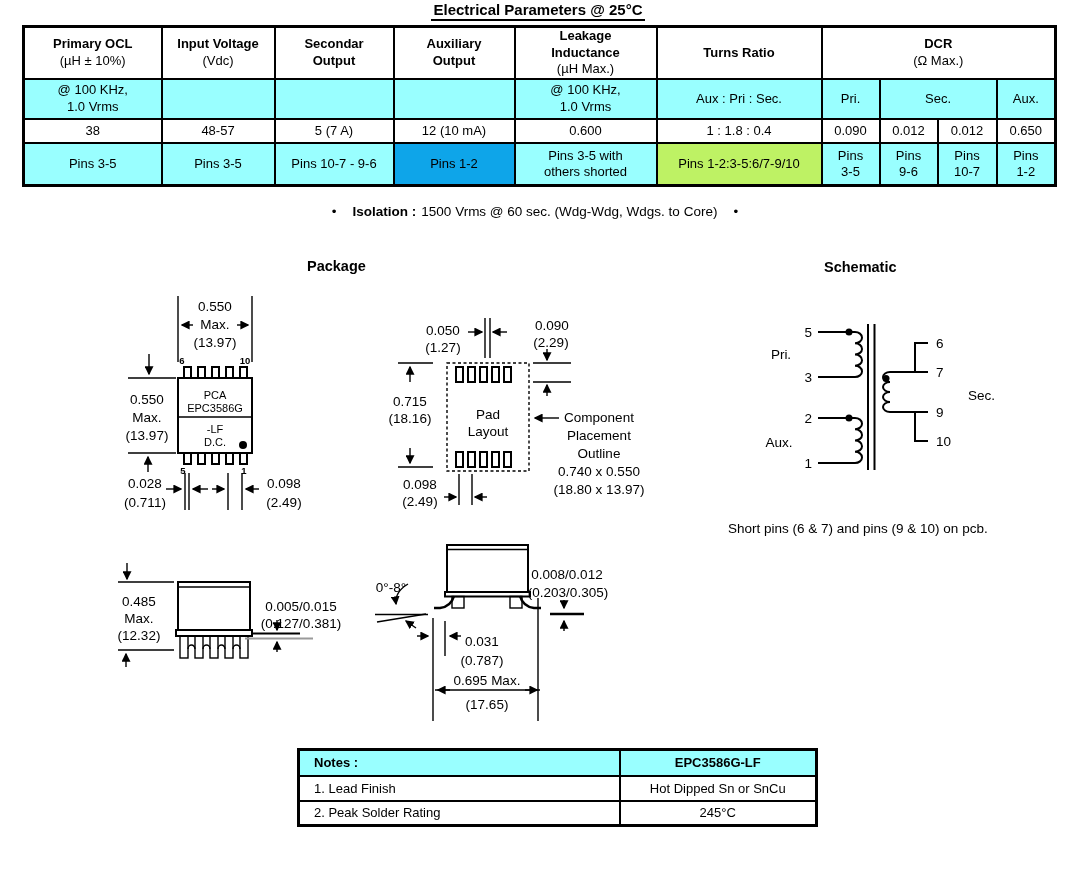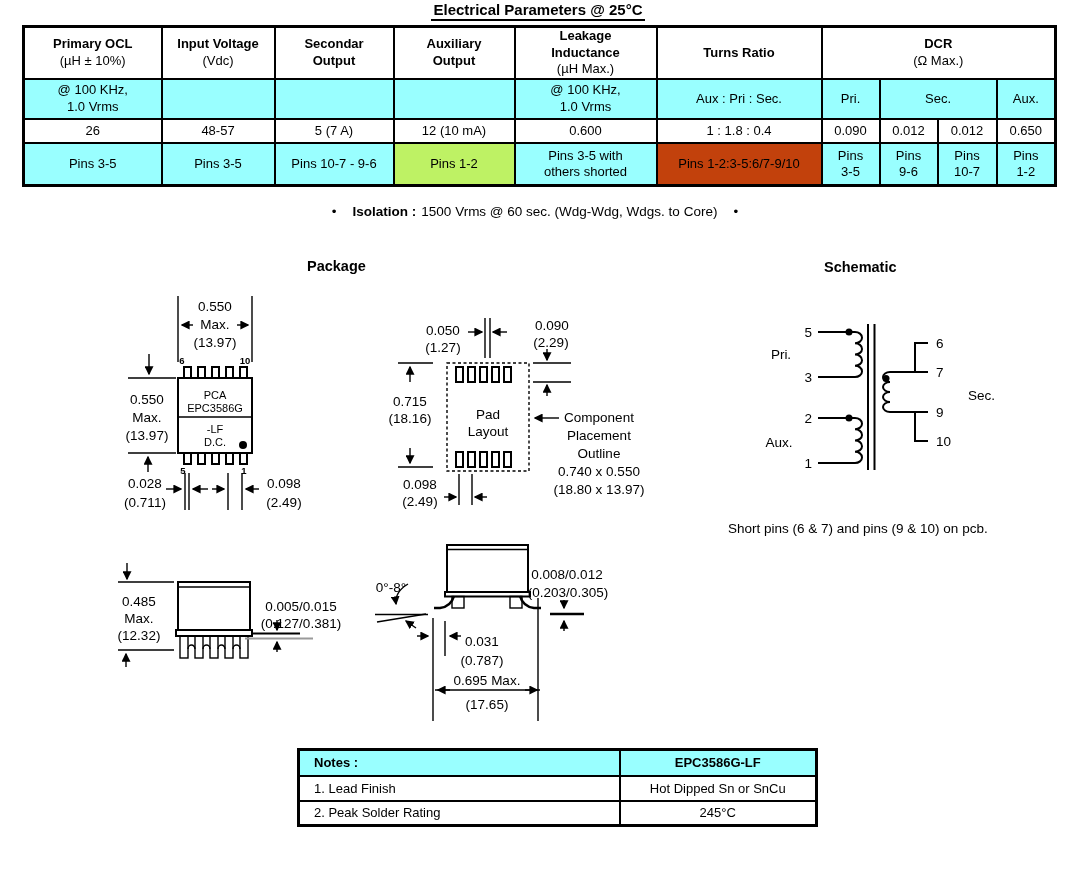"26" td { text: 26 -> 38 }
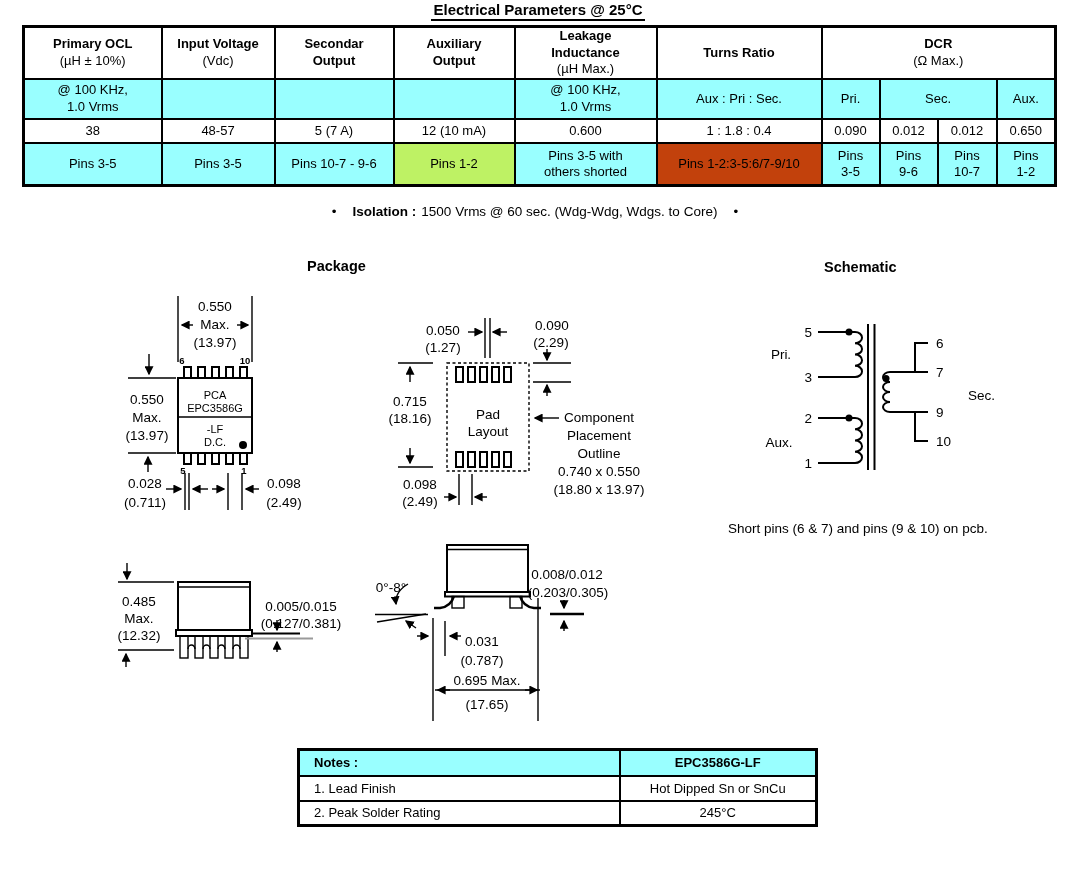"Pins 1-2" td.cy { background: #bef264 -> #0ea5e9 }
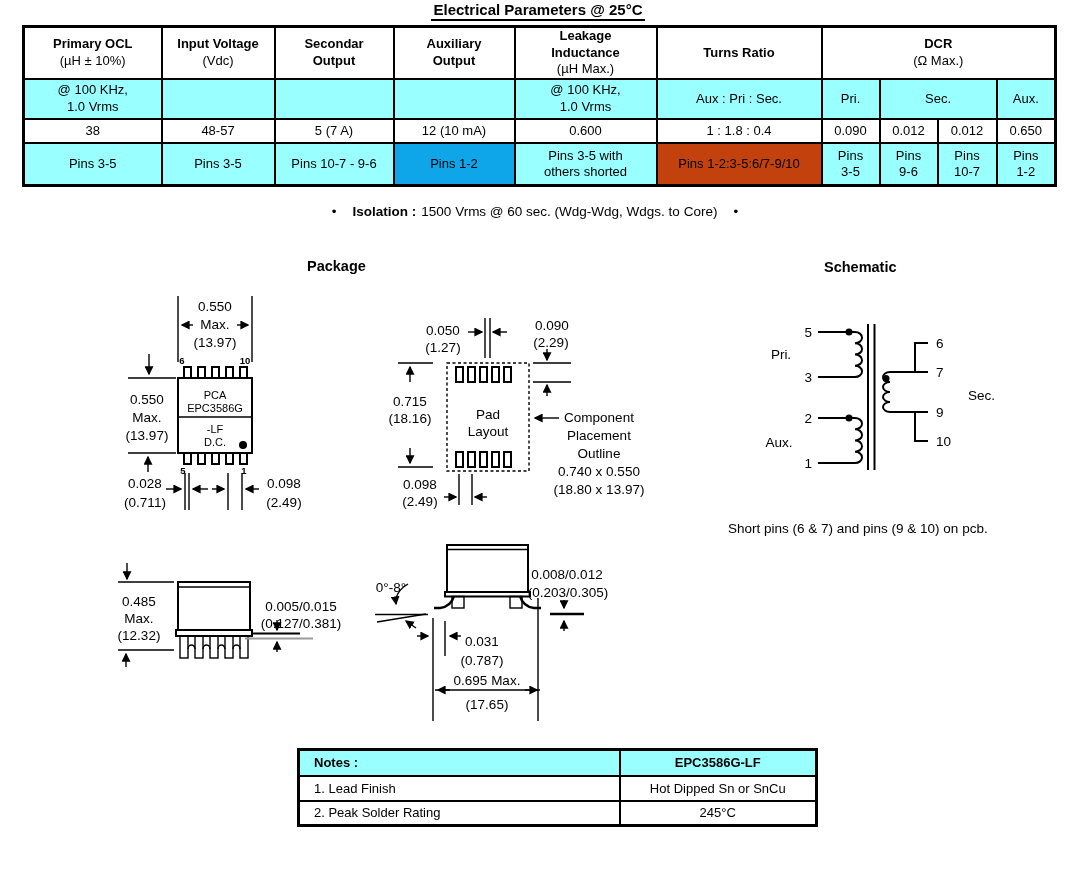"Pins 1-2:3-5:6/7-9/10" td.cy { background: #c2410c -> #bef264 }
